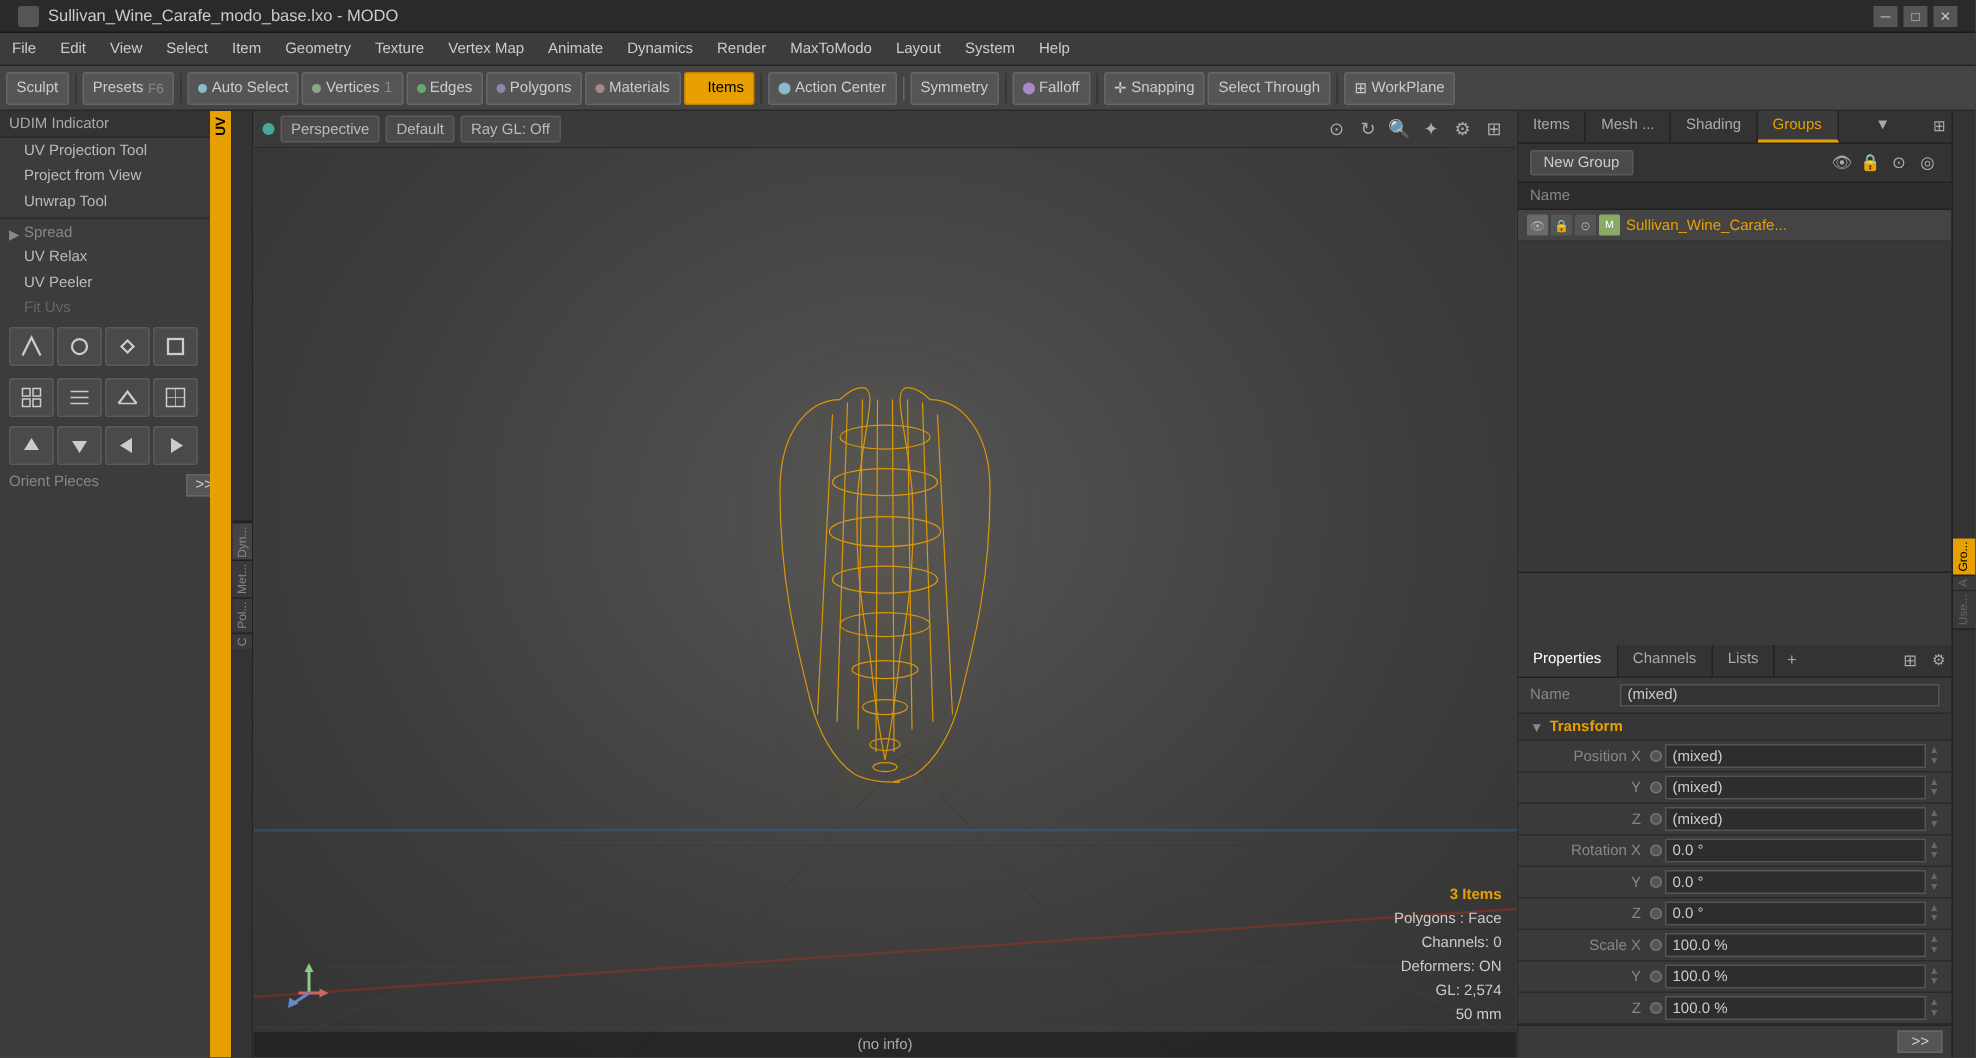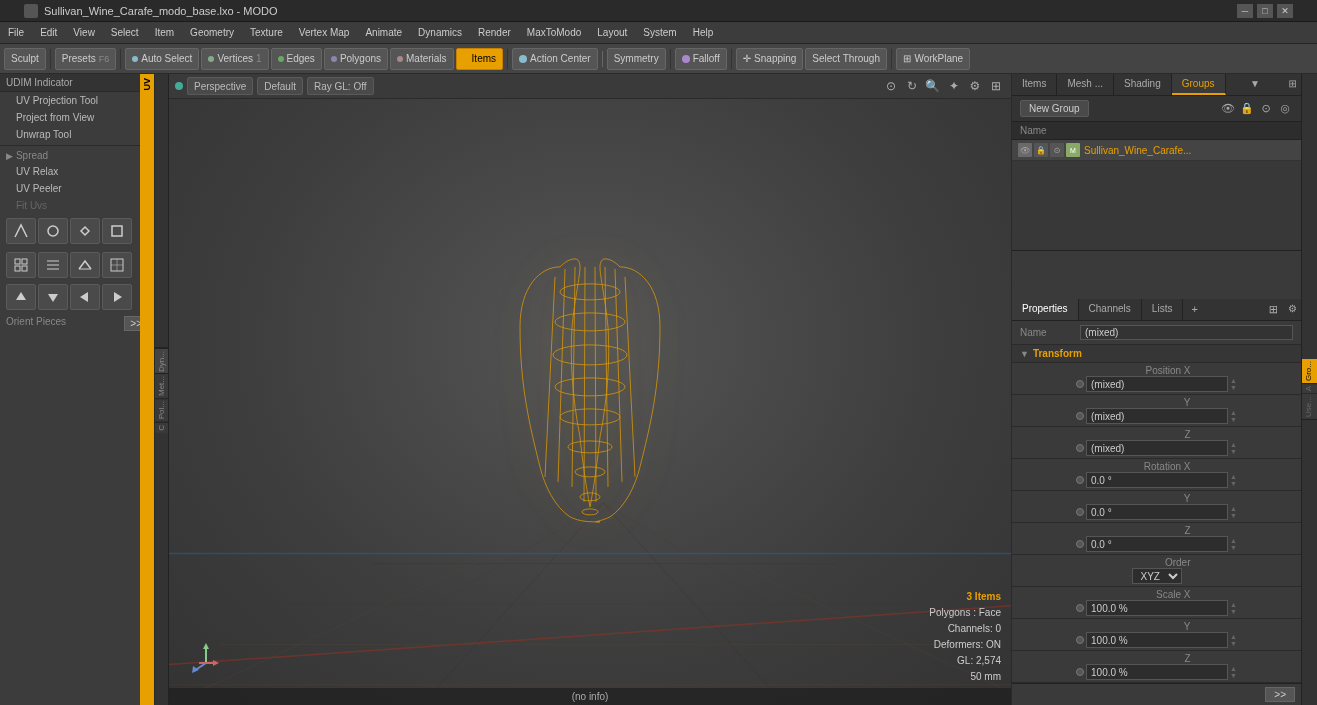"Sullivan_Wine_Carafe_modo_base.lxo -" .title-bar { padding: 0 24px -> 0 12px }
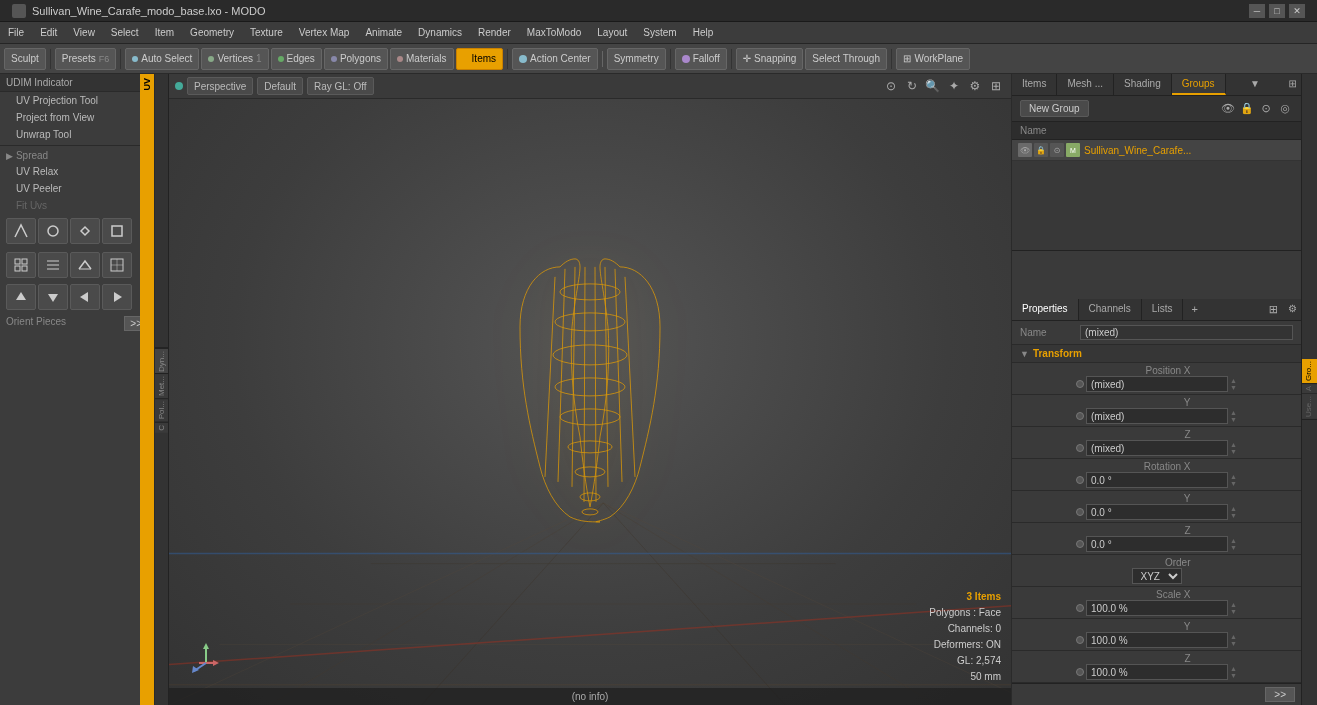"Position X" .prop-row { flex-direction: column -> none }
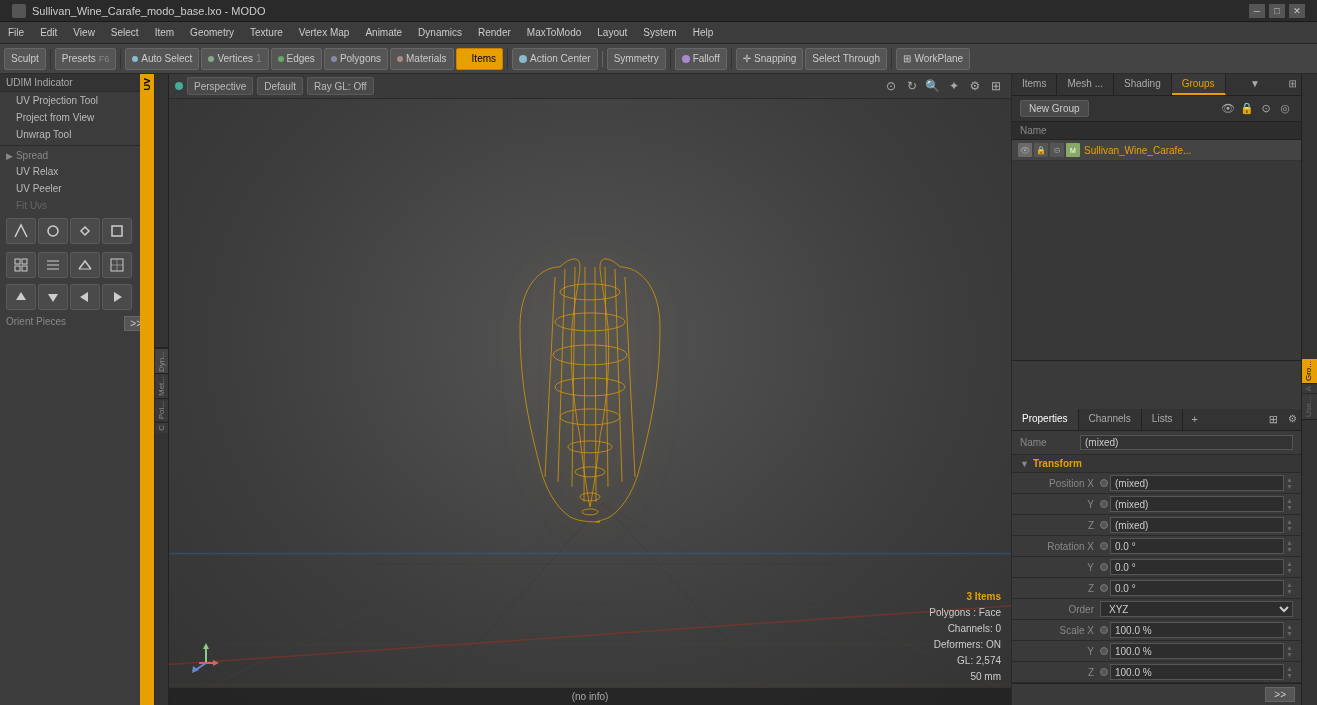"Order" div.prop-row { html: <div> <span>Order</span> <div> <select> <option>XYZ</option> </select> </div> </div> -> none }
